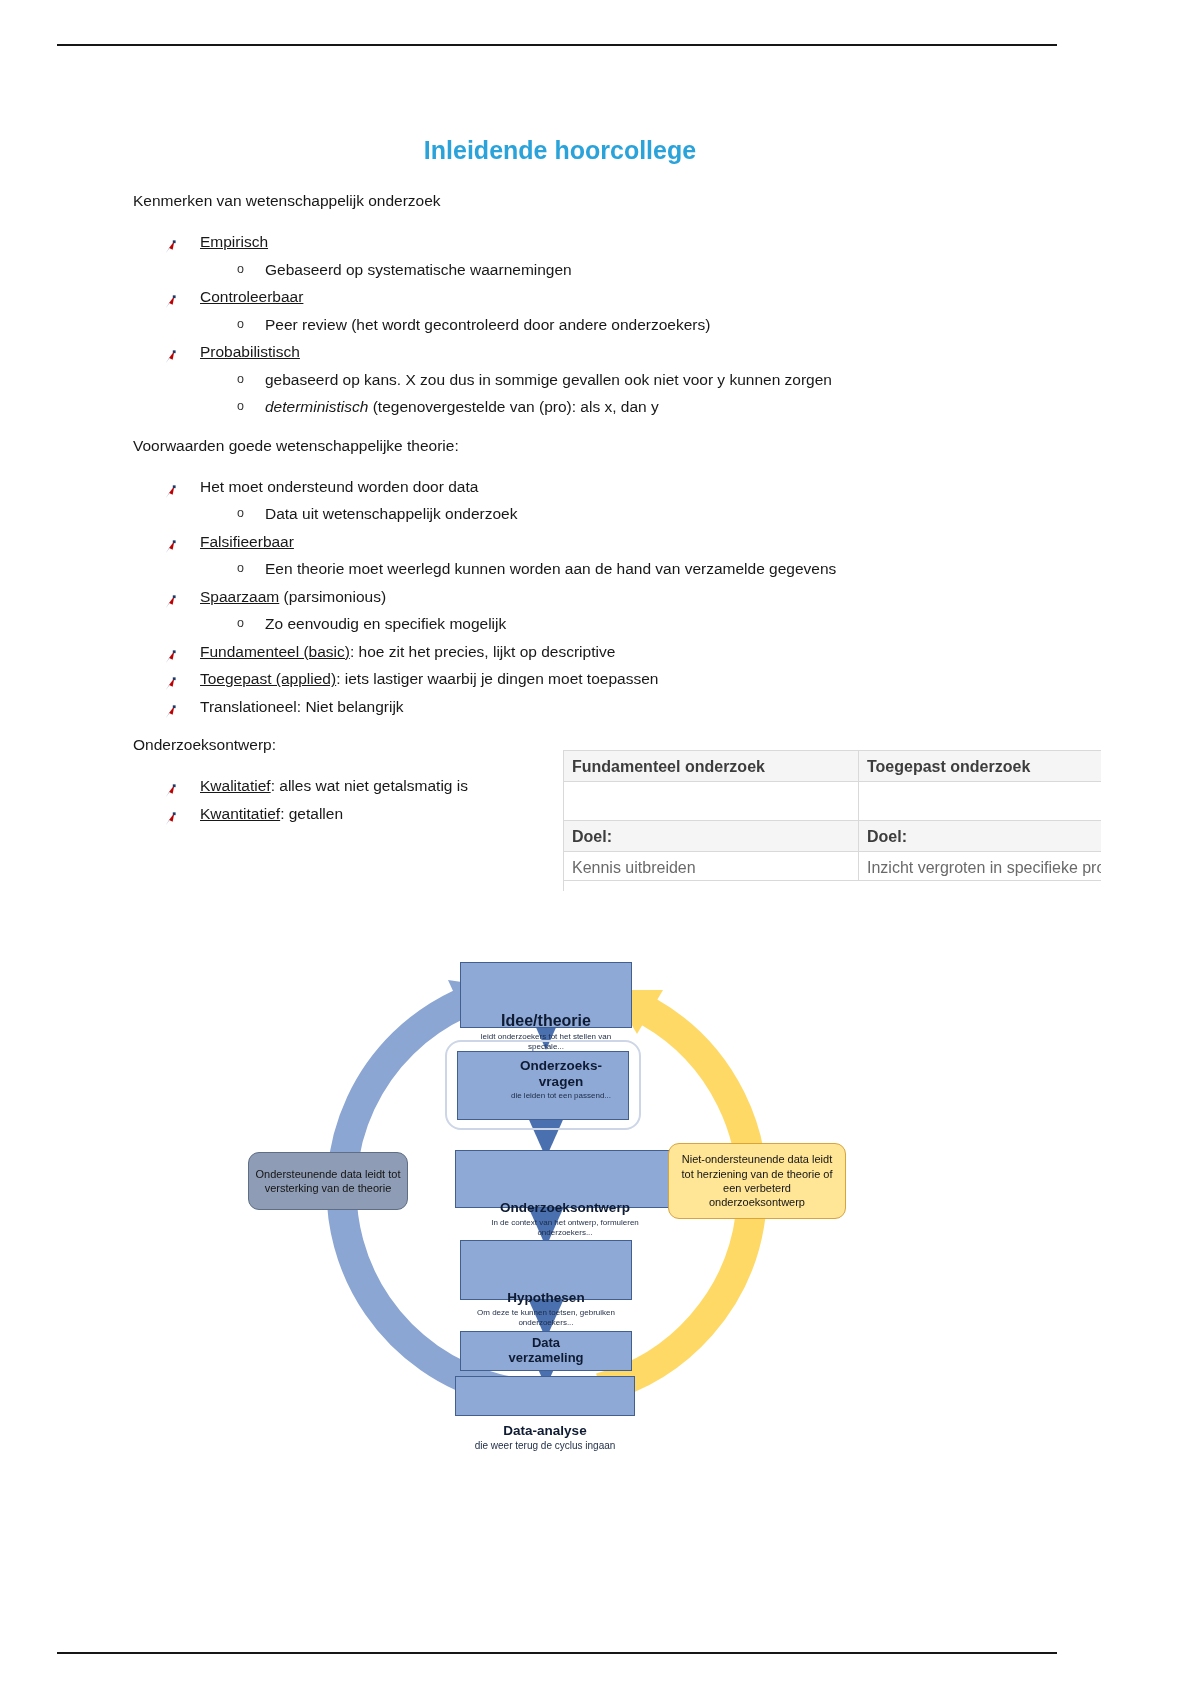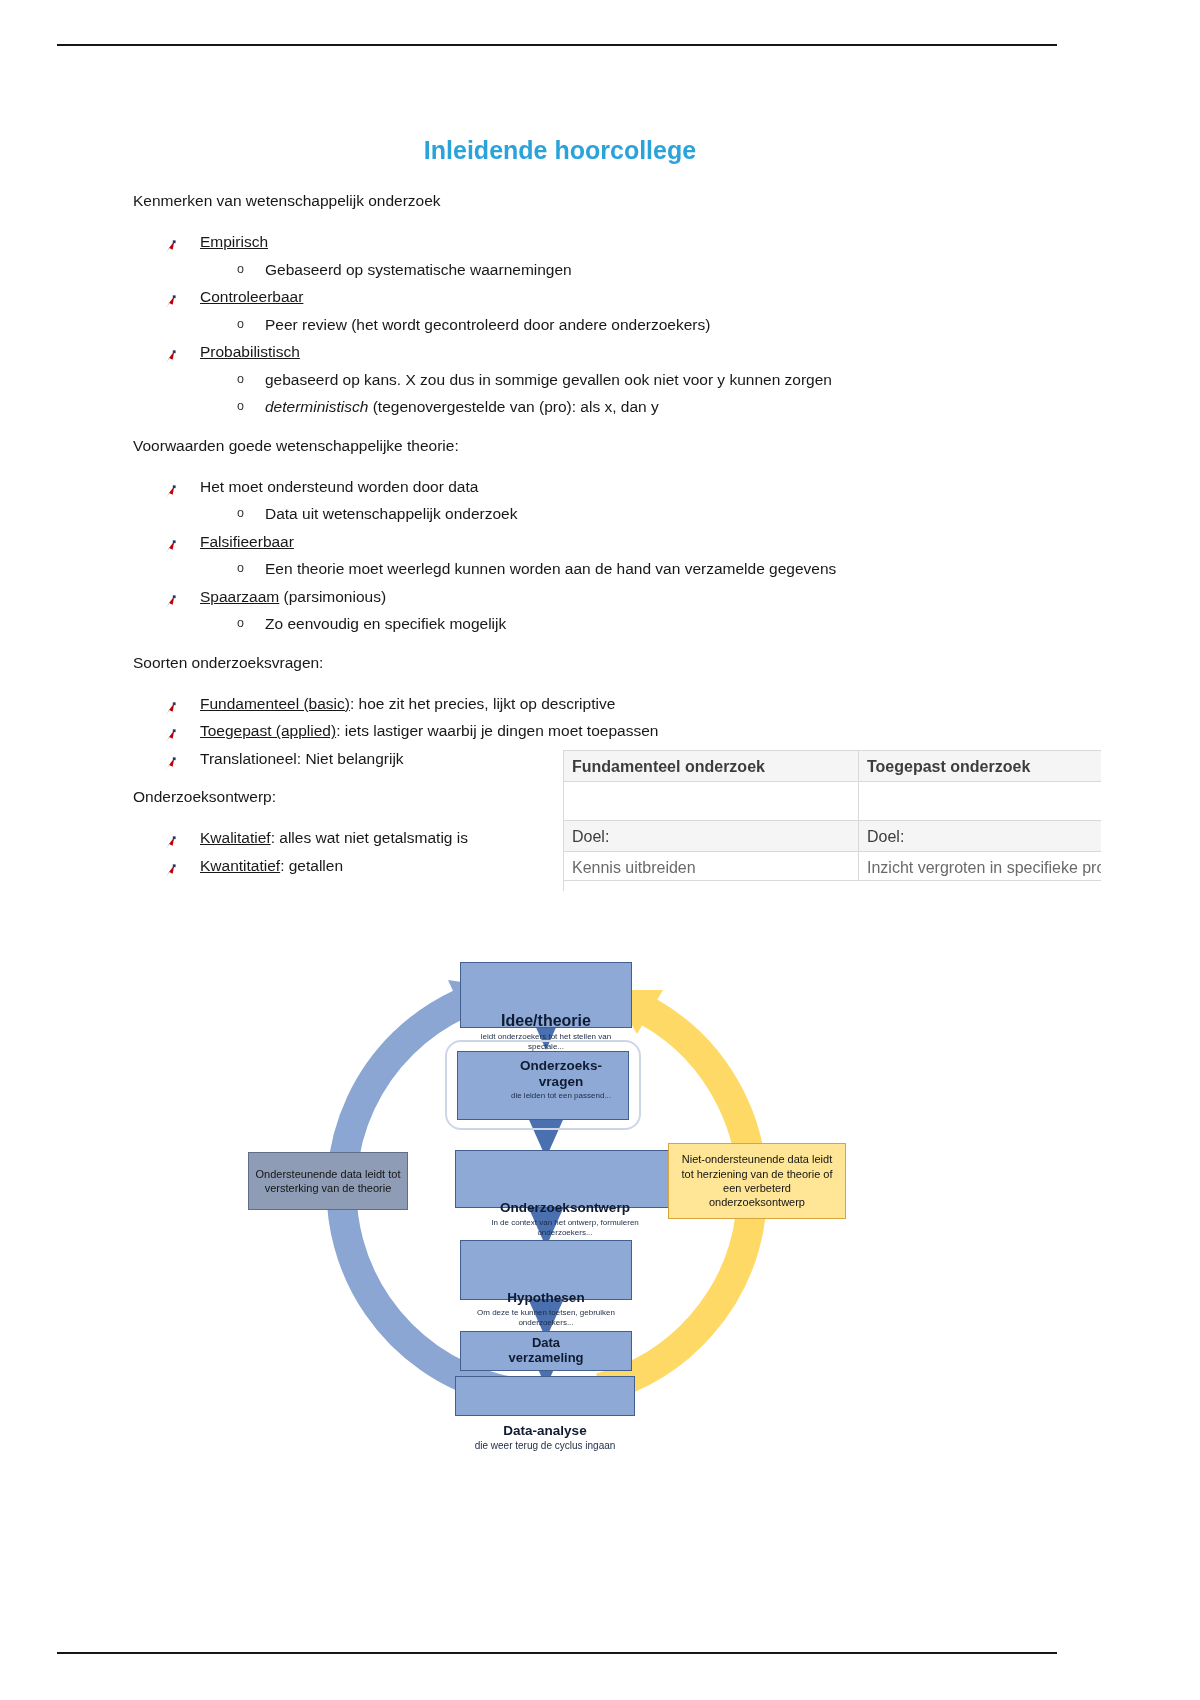"Soorten onderzoeksvragen:" div.h { html: <div>Soorten onderzoeksvragen:</div> -> none }
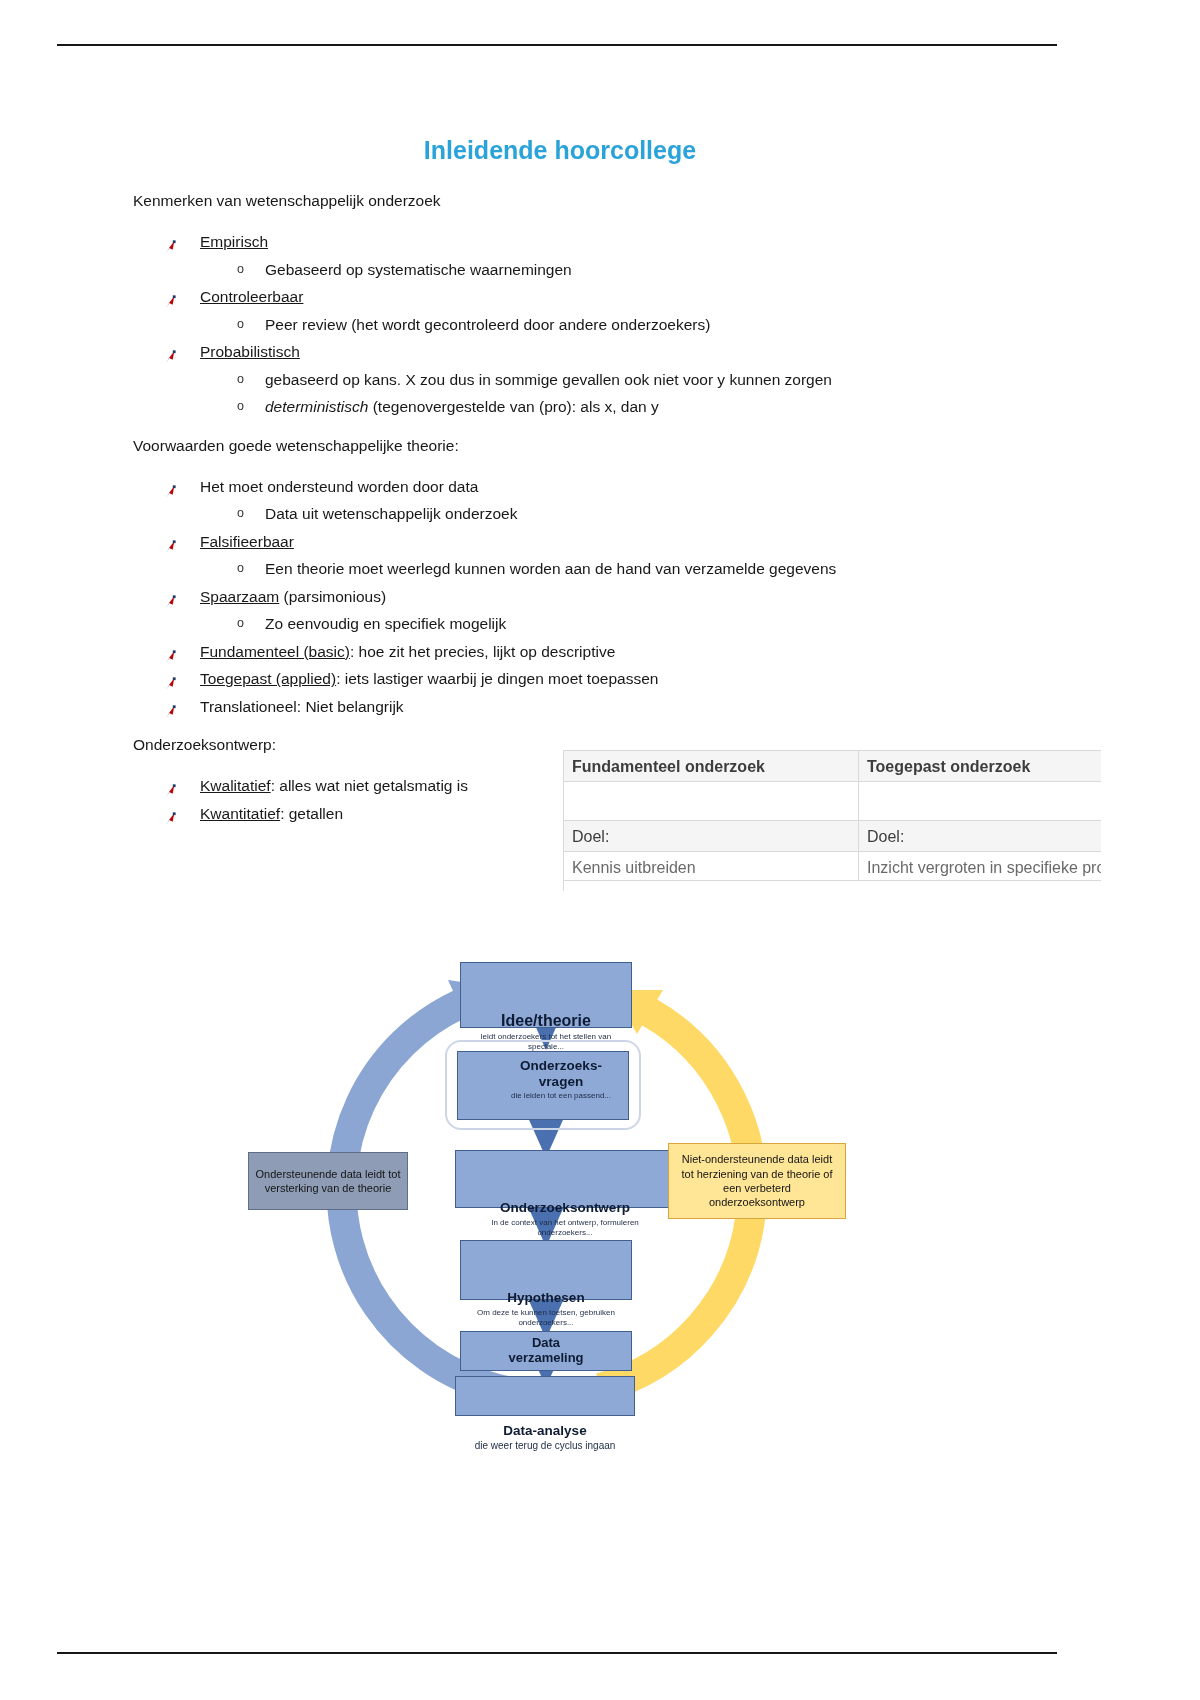"Doel:" .mt-doel .mt-cell { font-weight: normal -> bold }
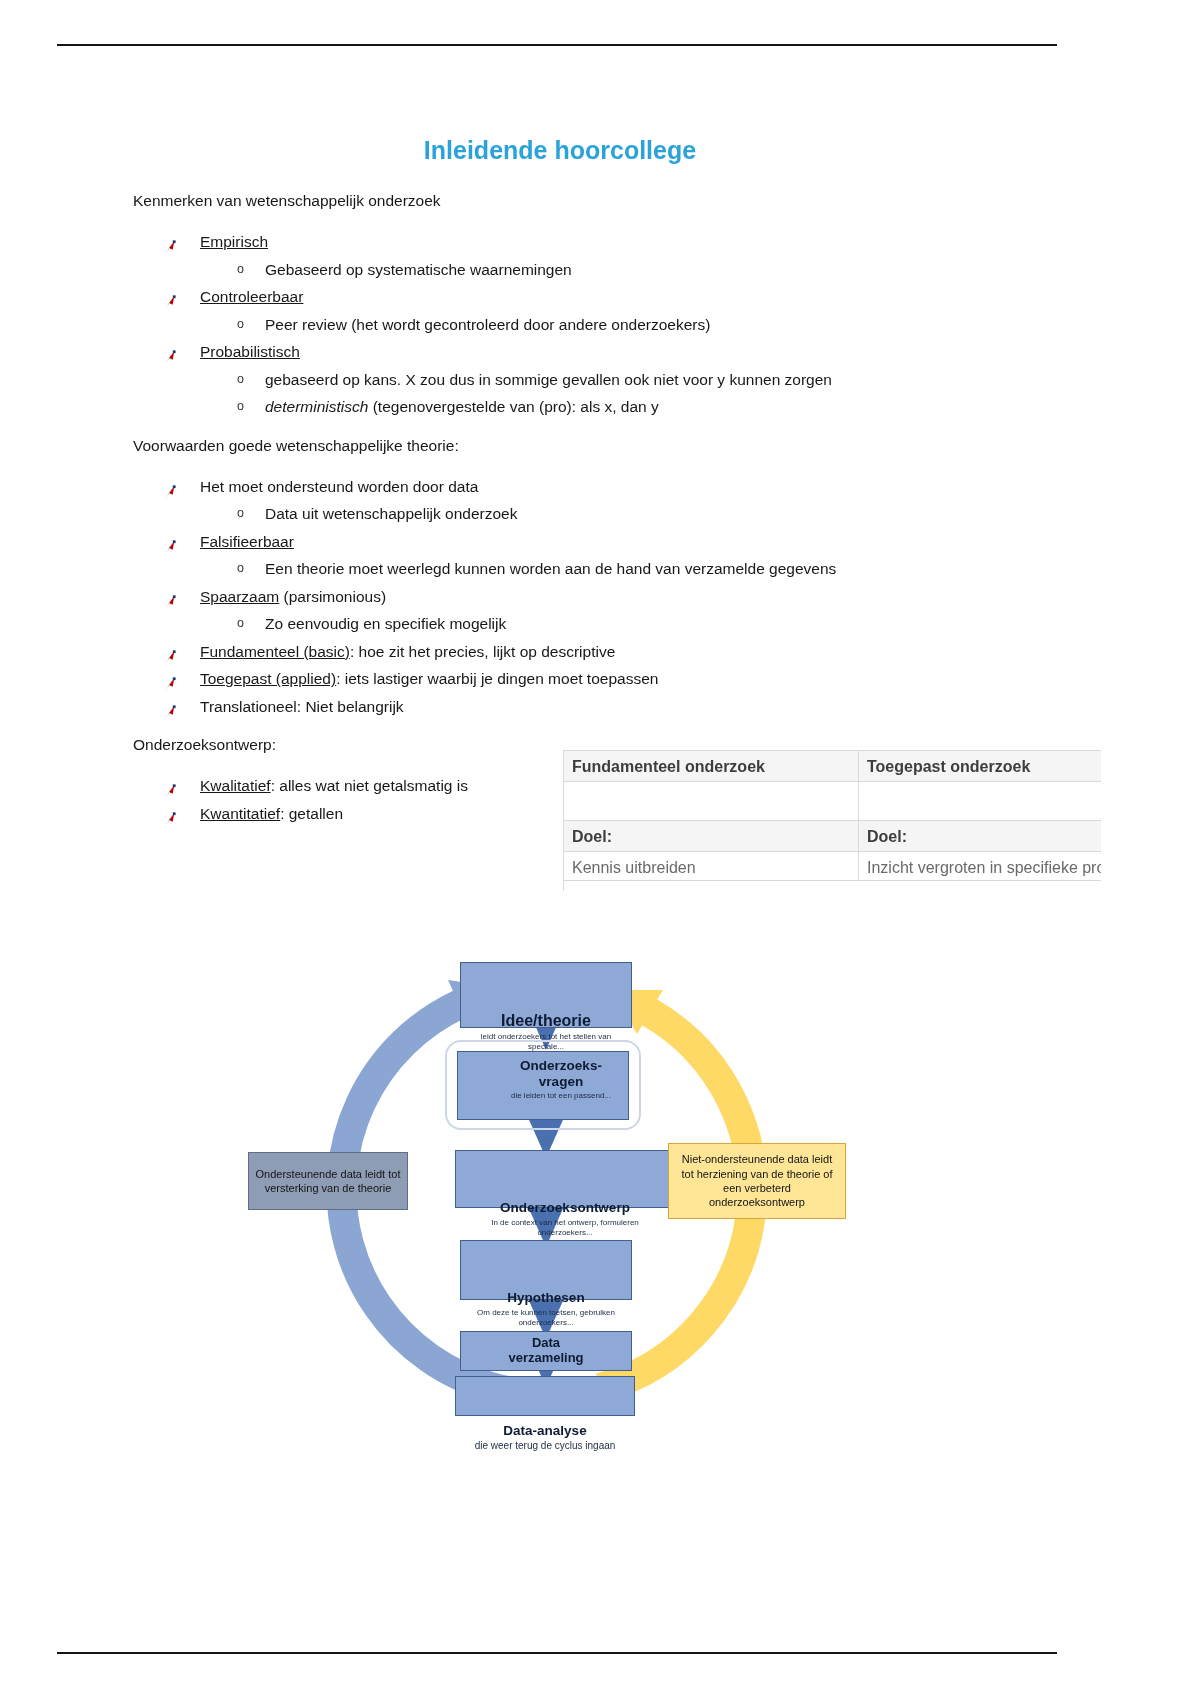"Niet-ondersteunende data leidt tot" .note { border-radius: none -> 11px }
